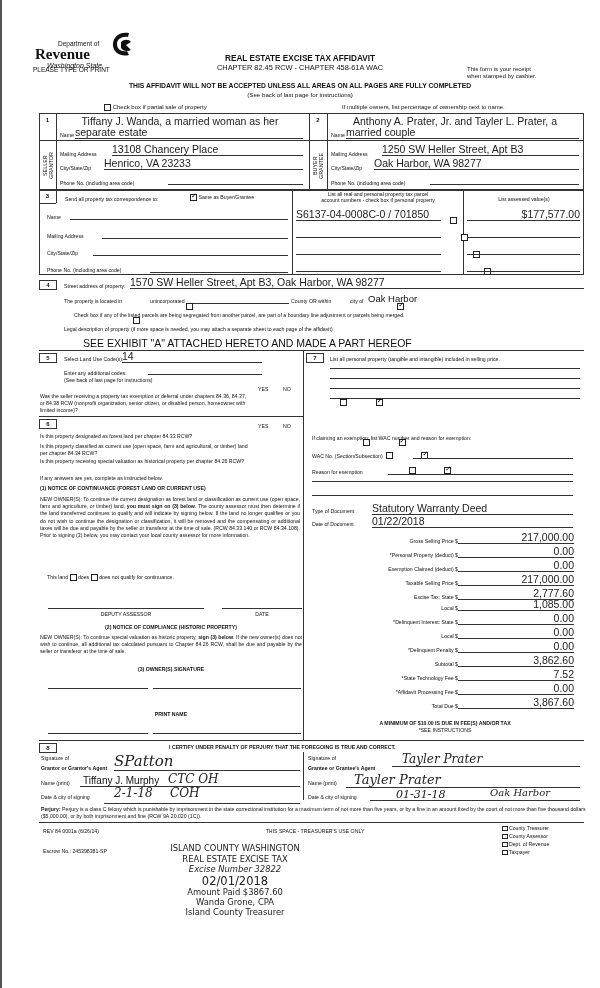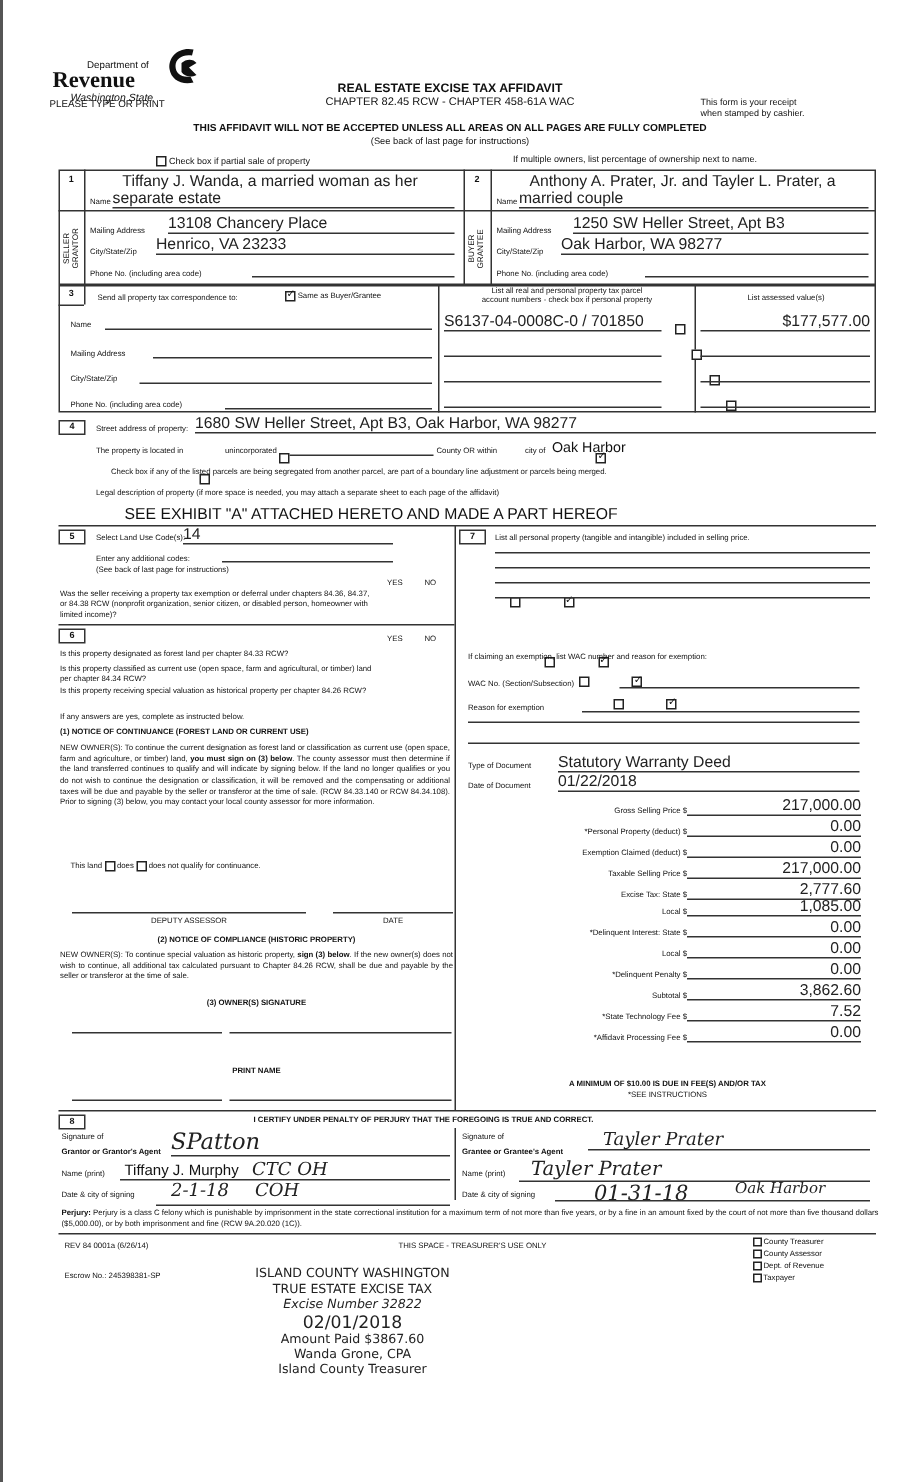"1680 SW Heller Street, Apt" div.abs { text: 1680 -> 1570 }
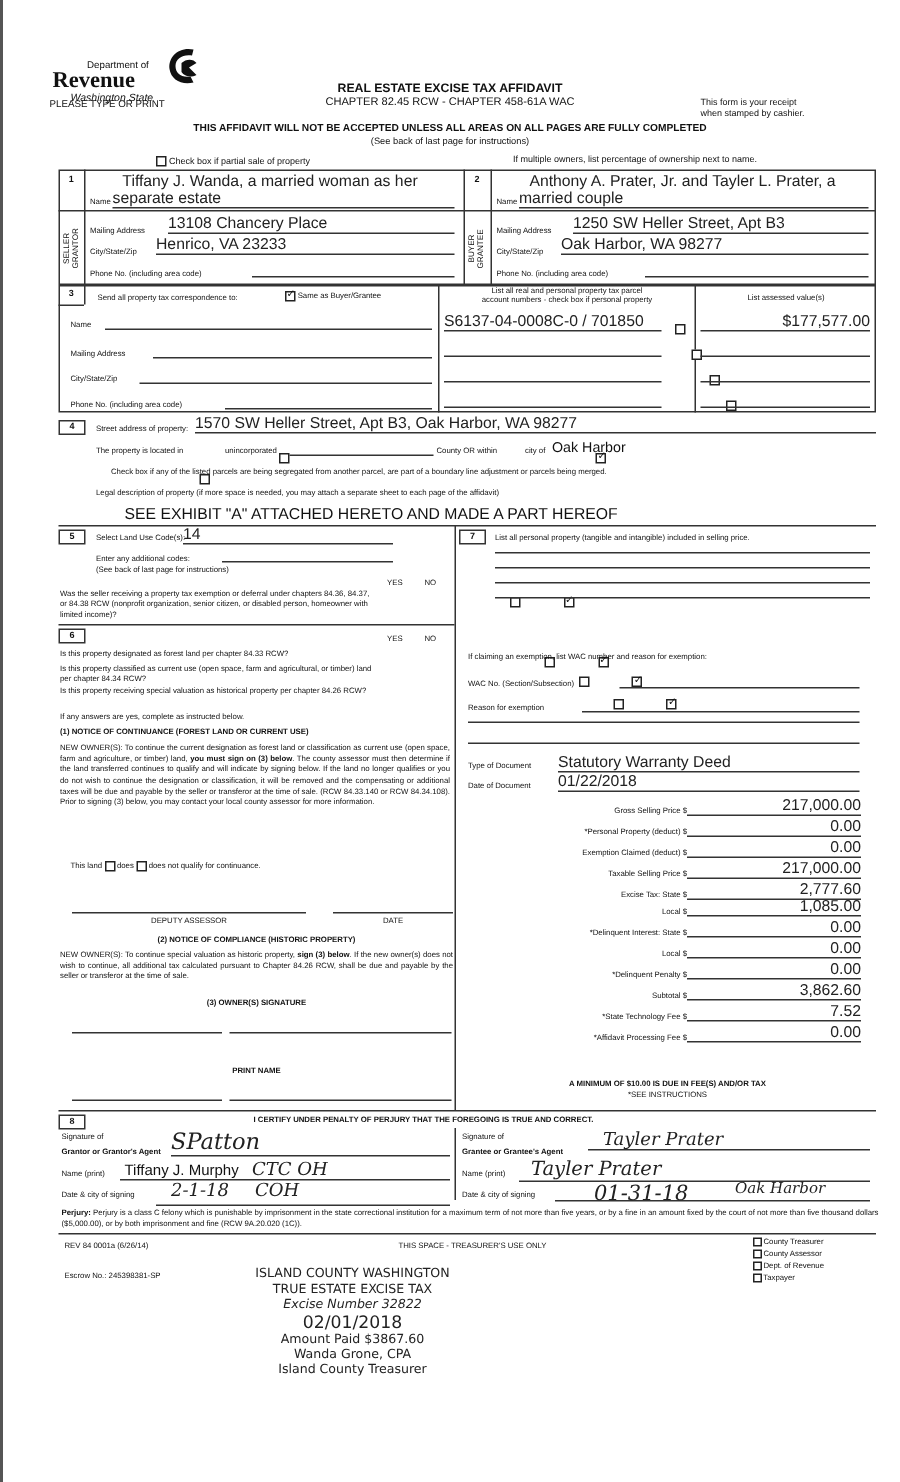"3,867.60" div { html: none -> <div> <div>Total Due $</div> <div>3,867.60</div> </div> }
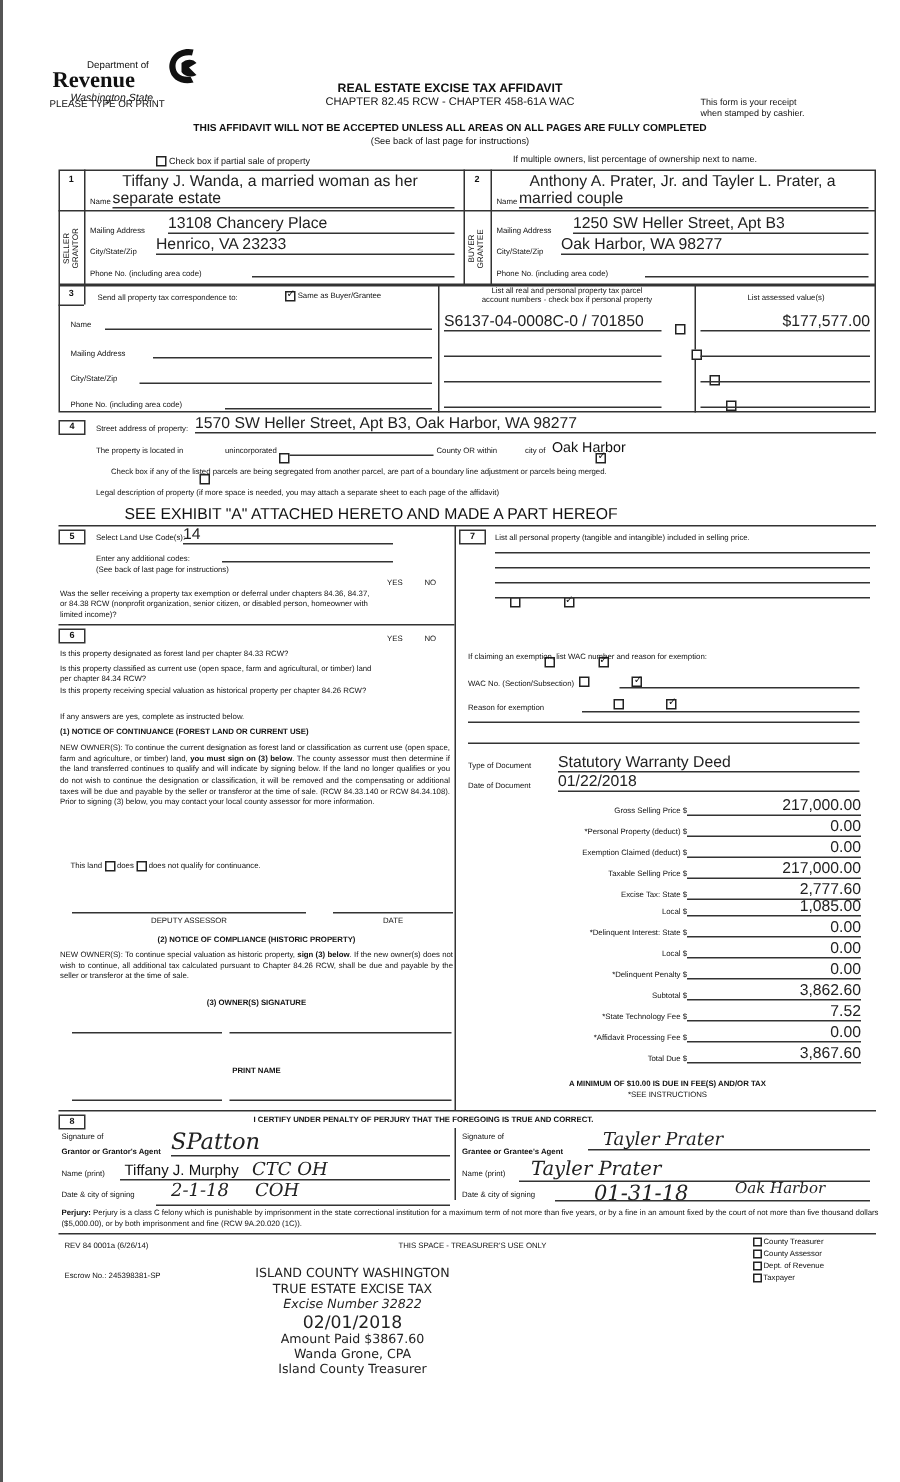"01-31-18" span.abs { font-size: 14px -> 11px }
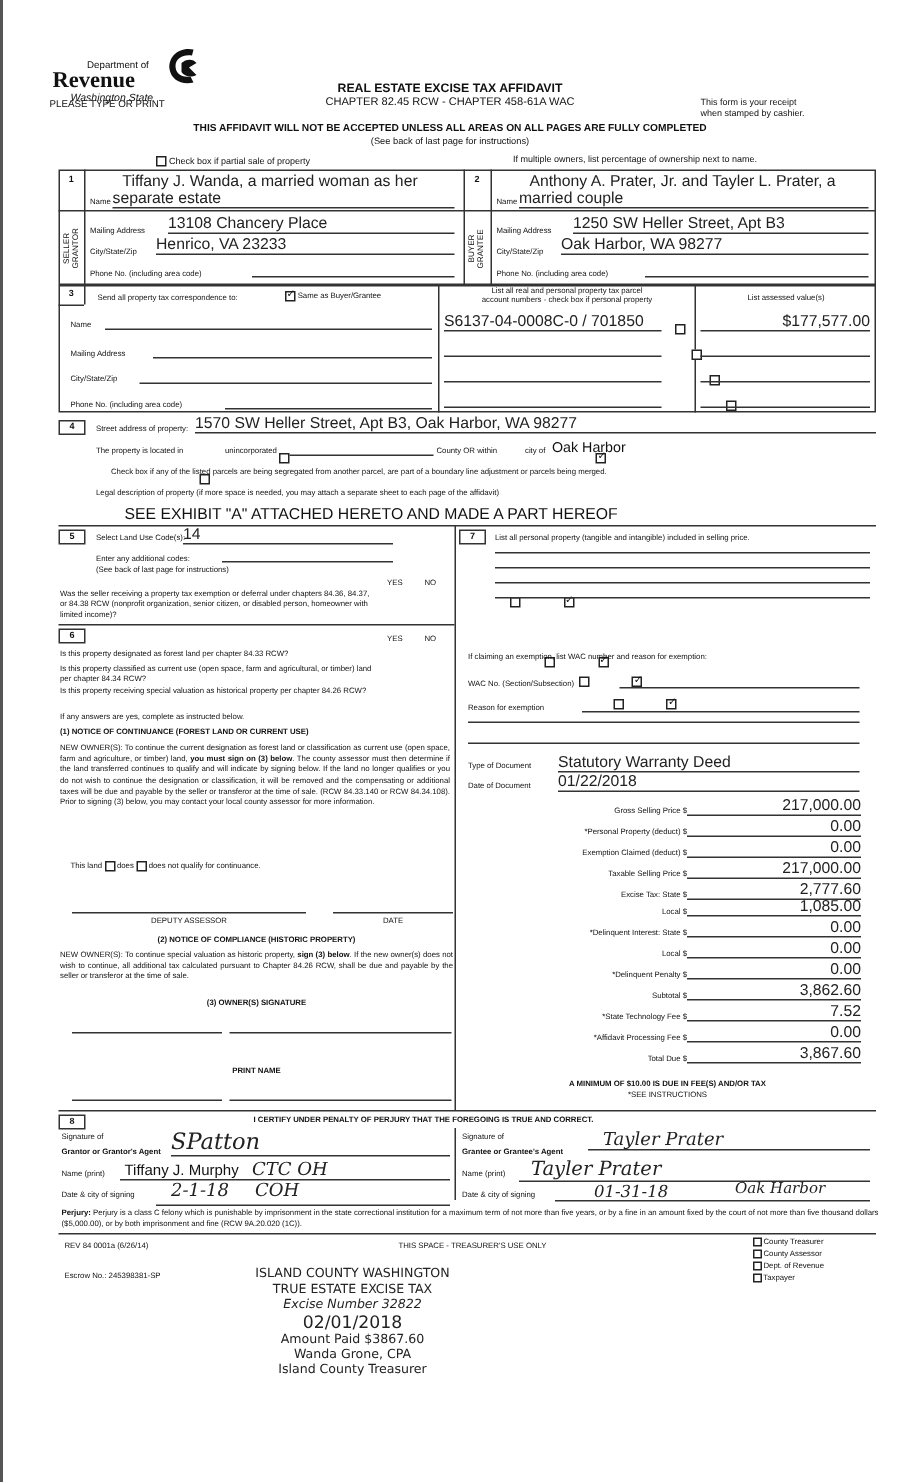"TRUE ESTATE EXCISE TAX" div { text: TRUE -> REAL }
